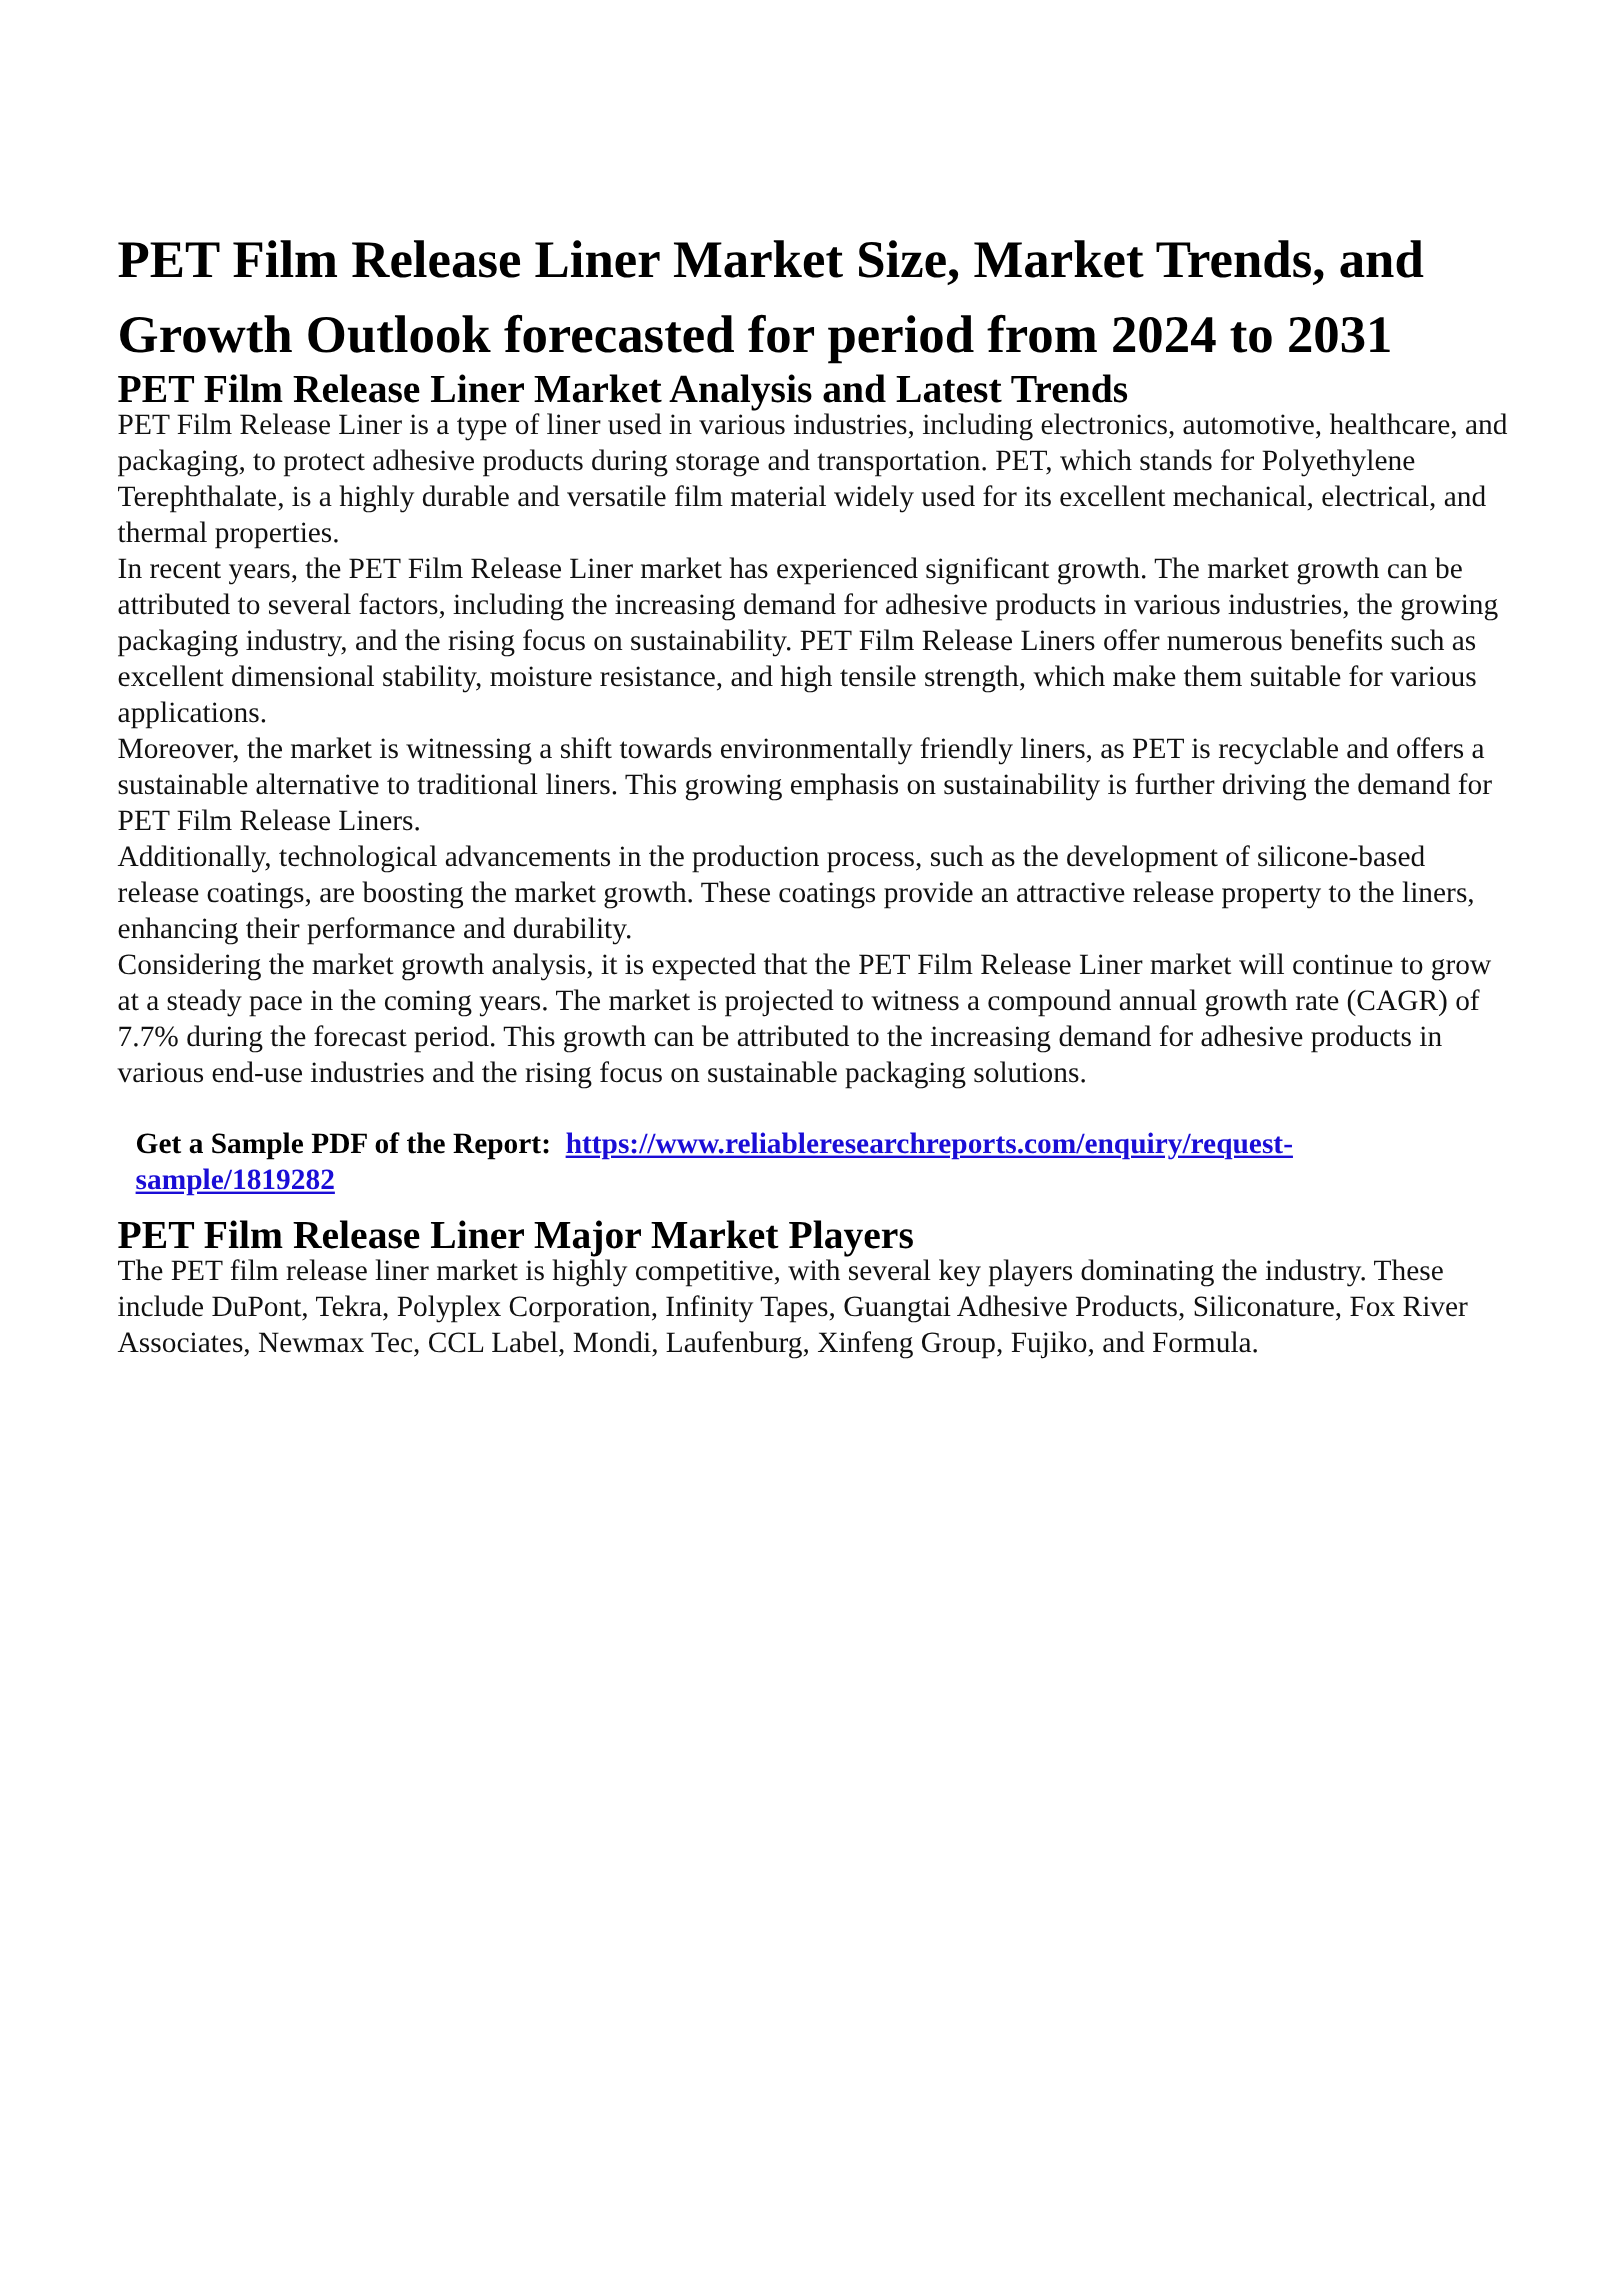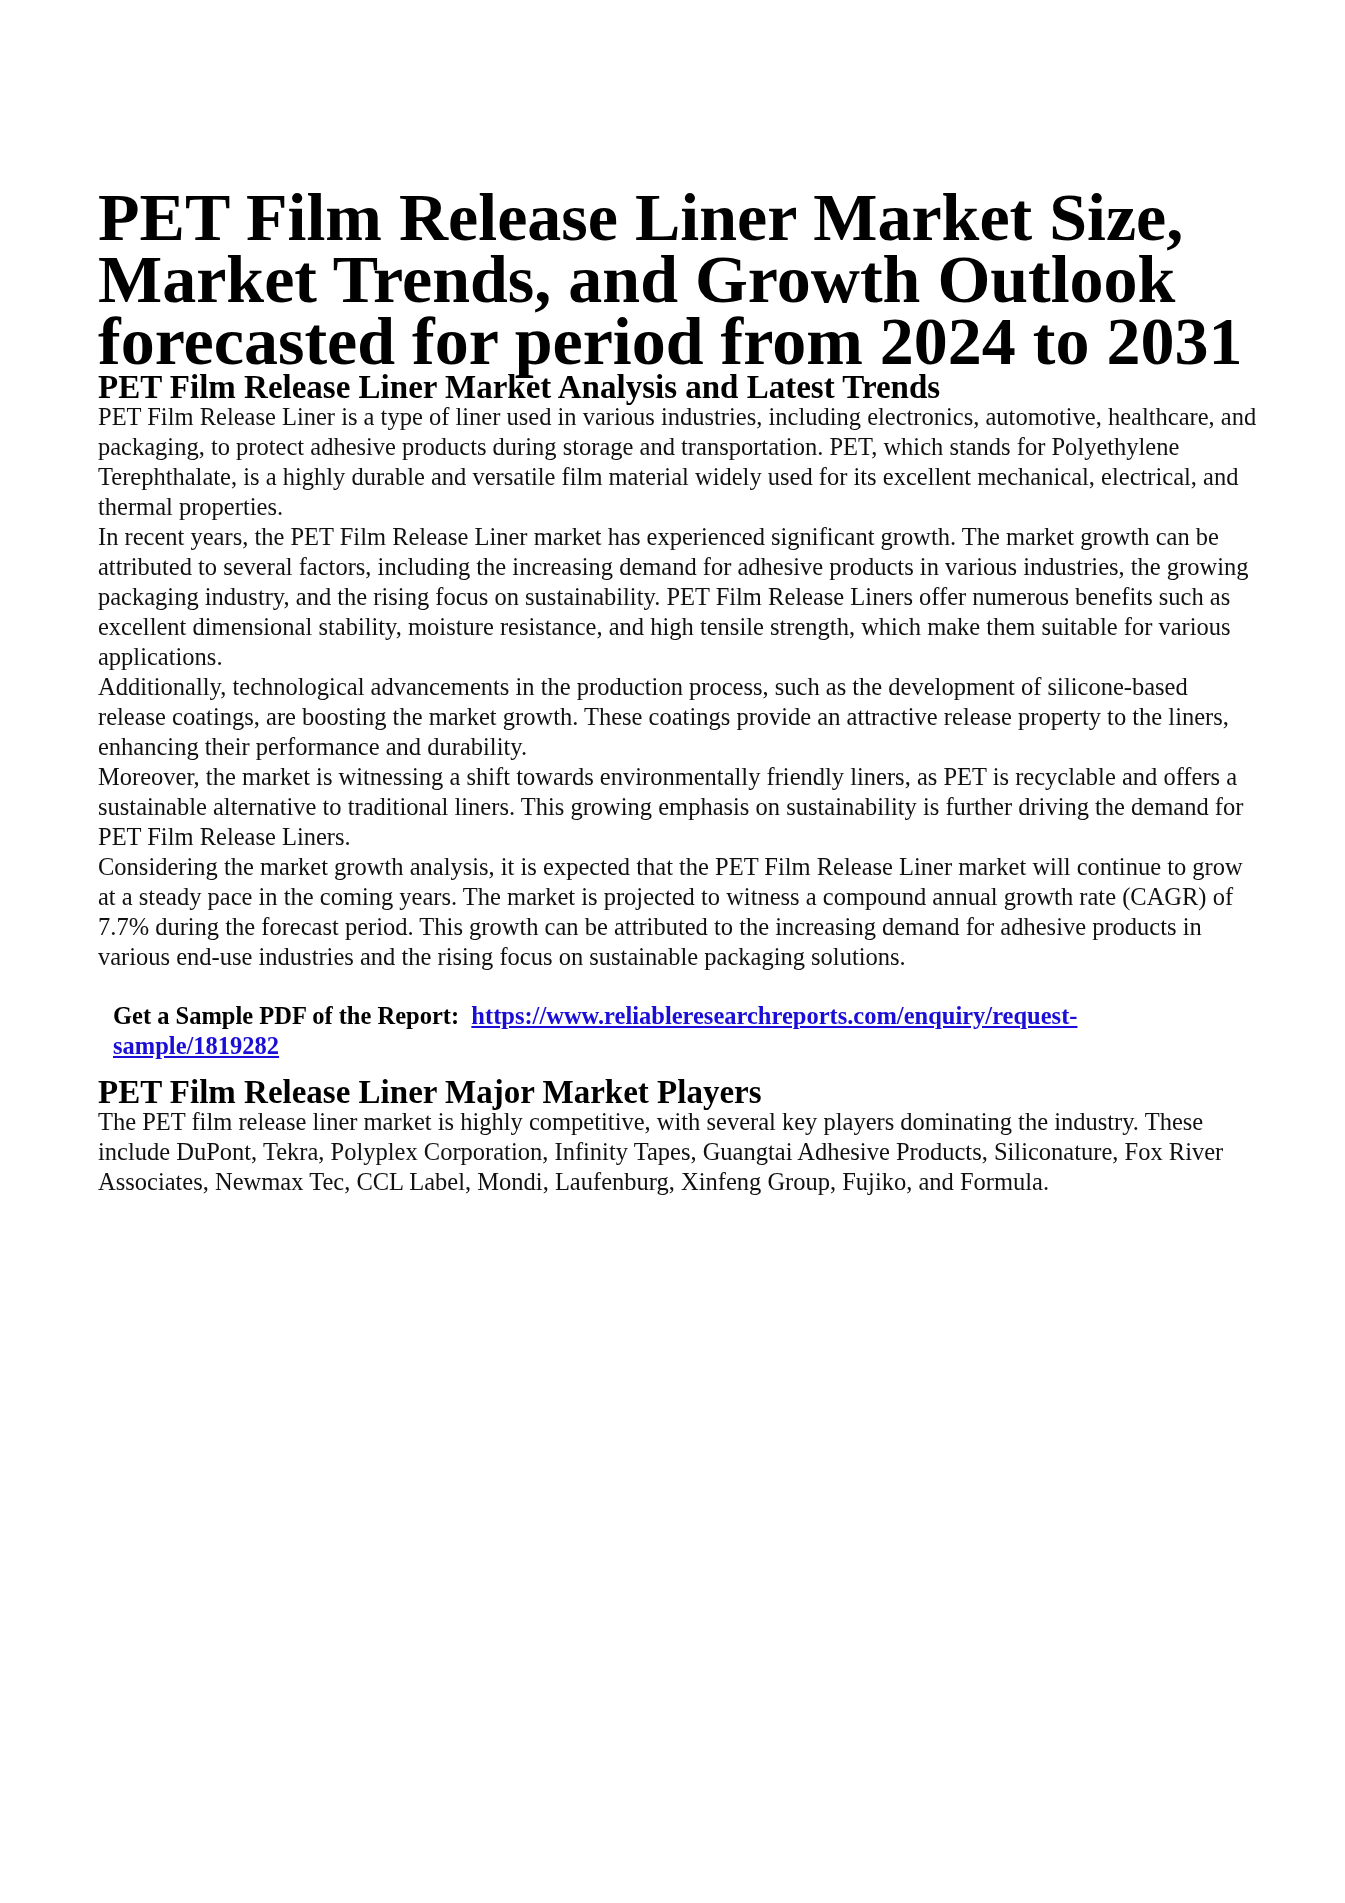"PET Film Release Liner Market Size," h1.title { font-size: 68px -> 44px }
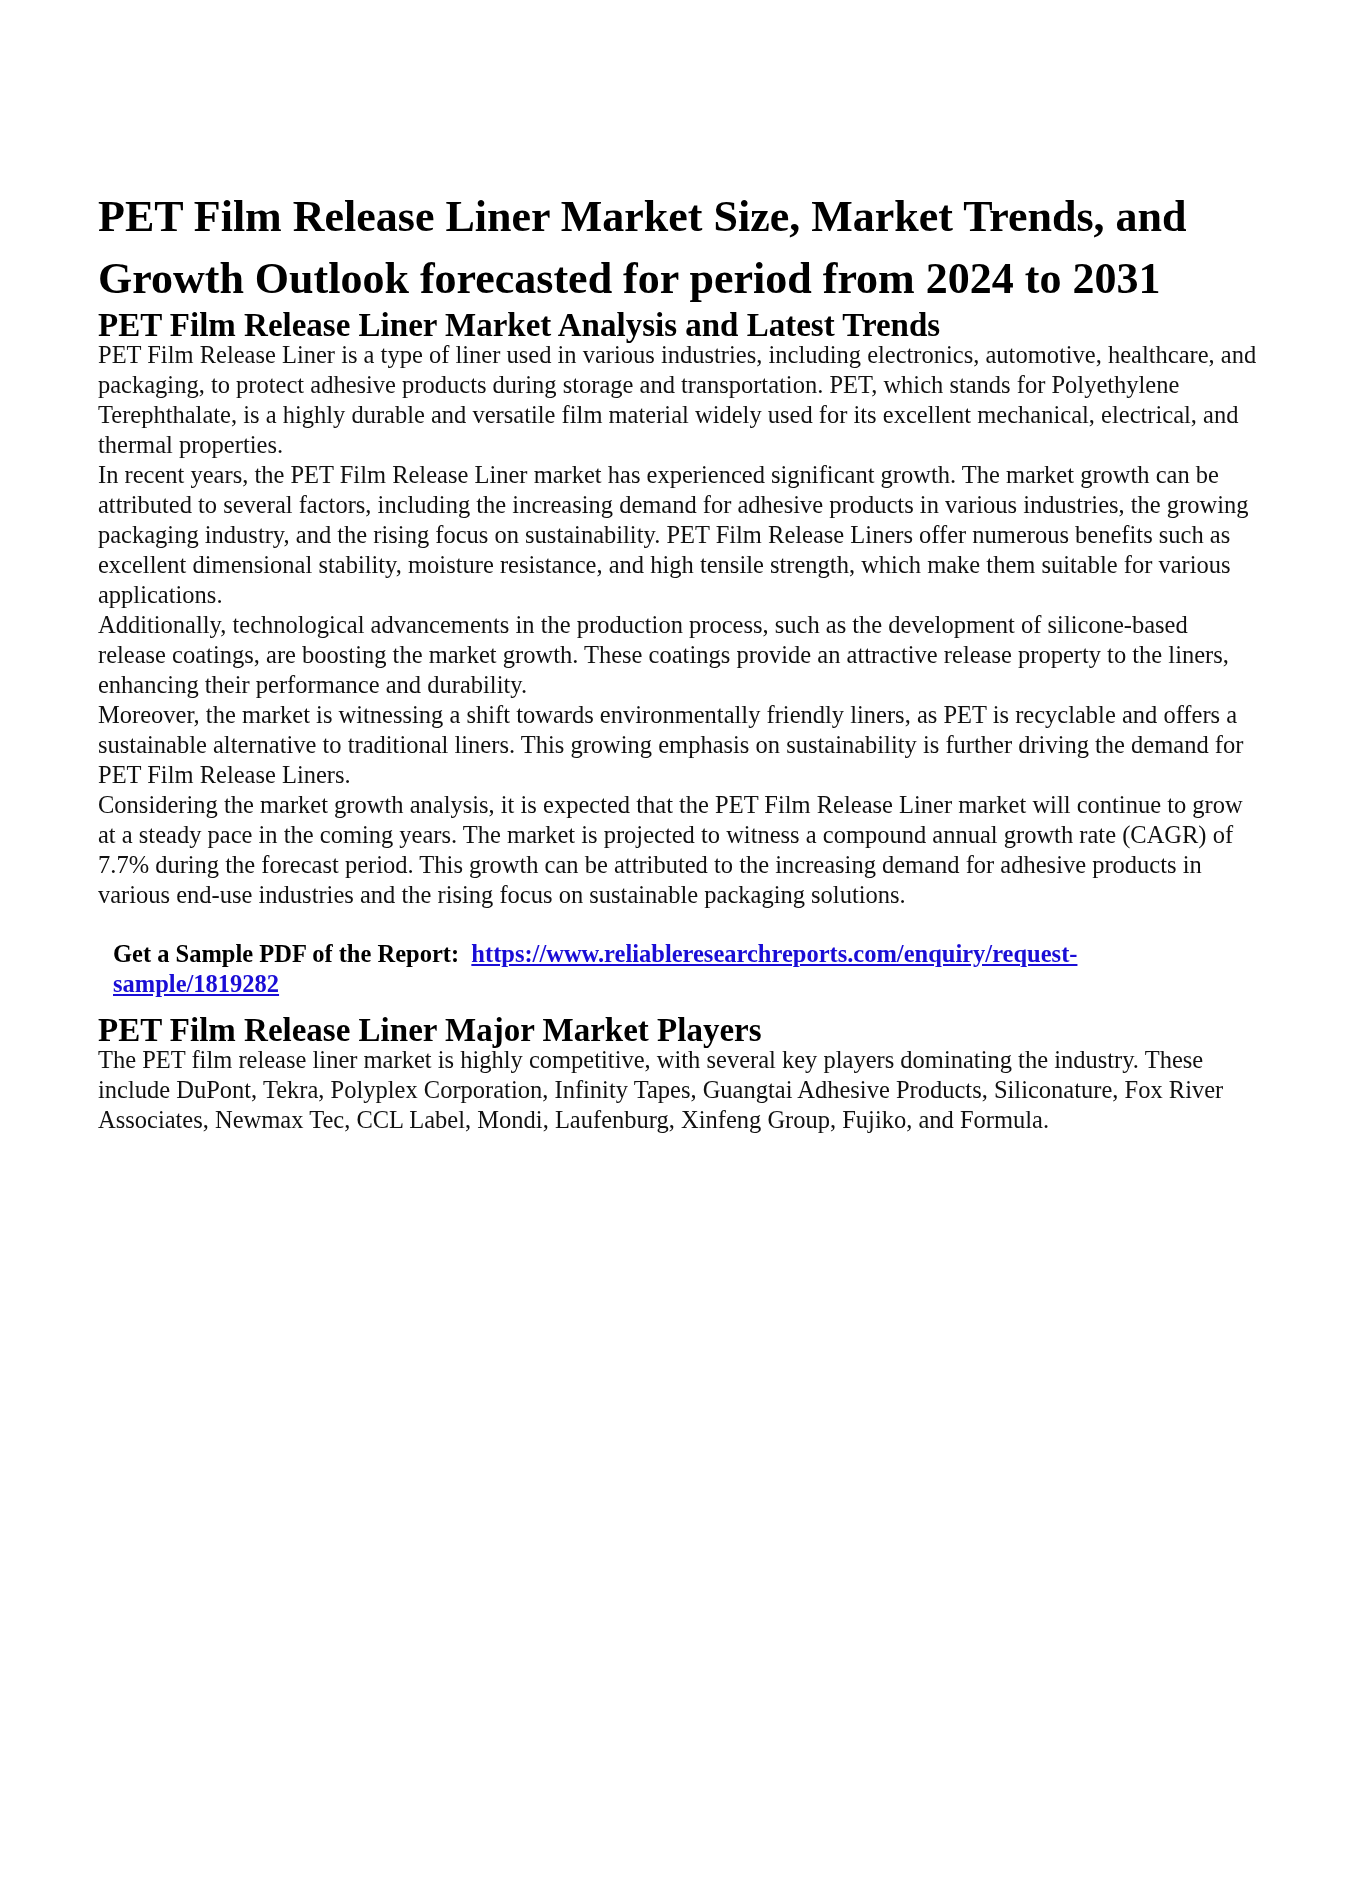"Additionally, technological advancements" p.body { order: before "Moreover, the market is witnessing" -> after "Moreover, the market is witnessing" }
